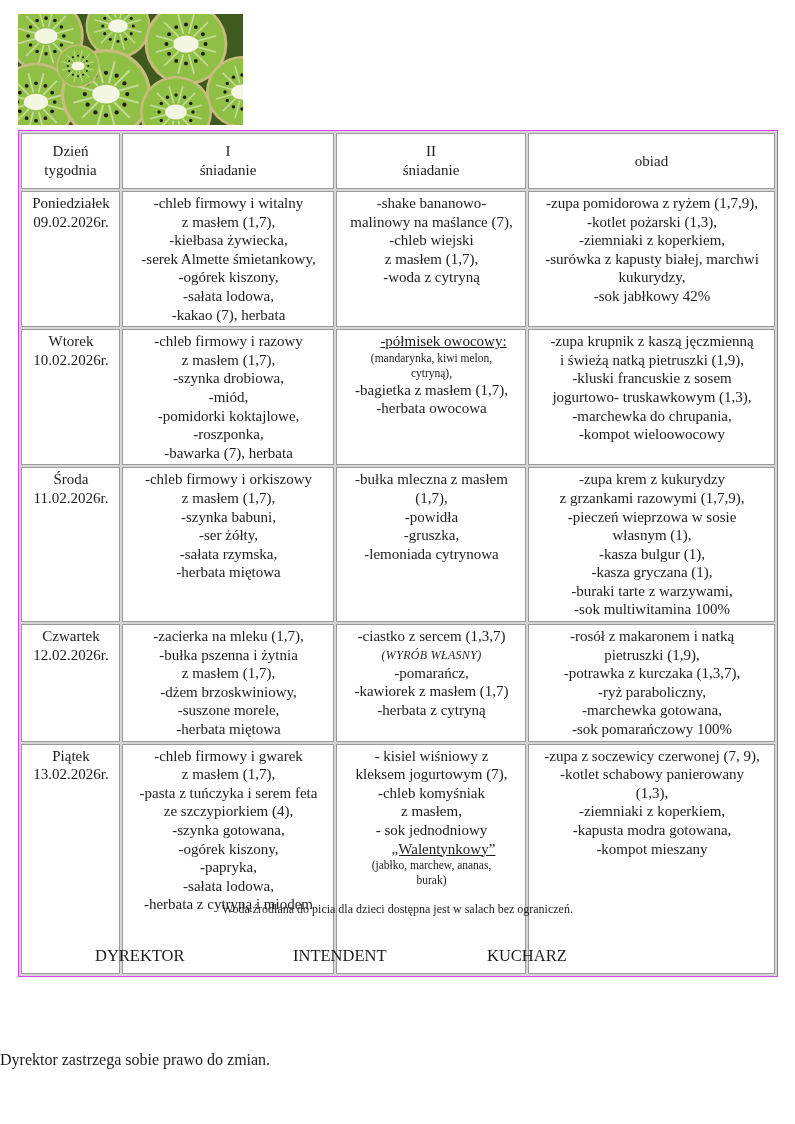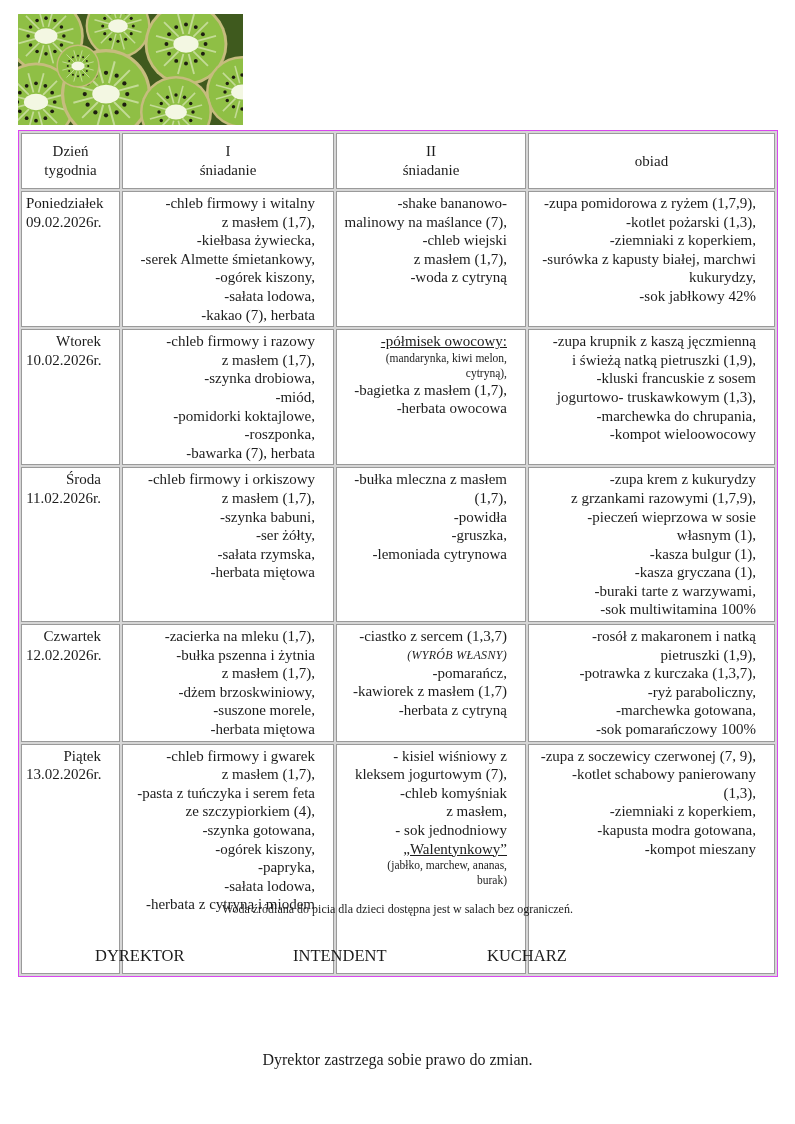"Poniedziałek" .menu-table td { padding: 2px 18px 2px 4px -> 2px 3px 2px 4px; text-align: right -> center }
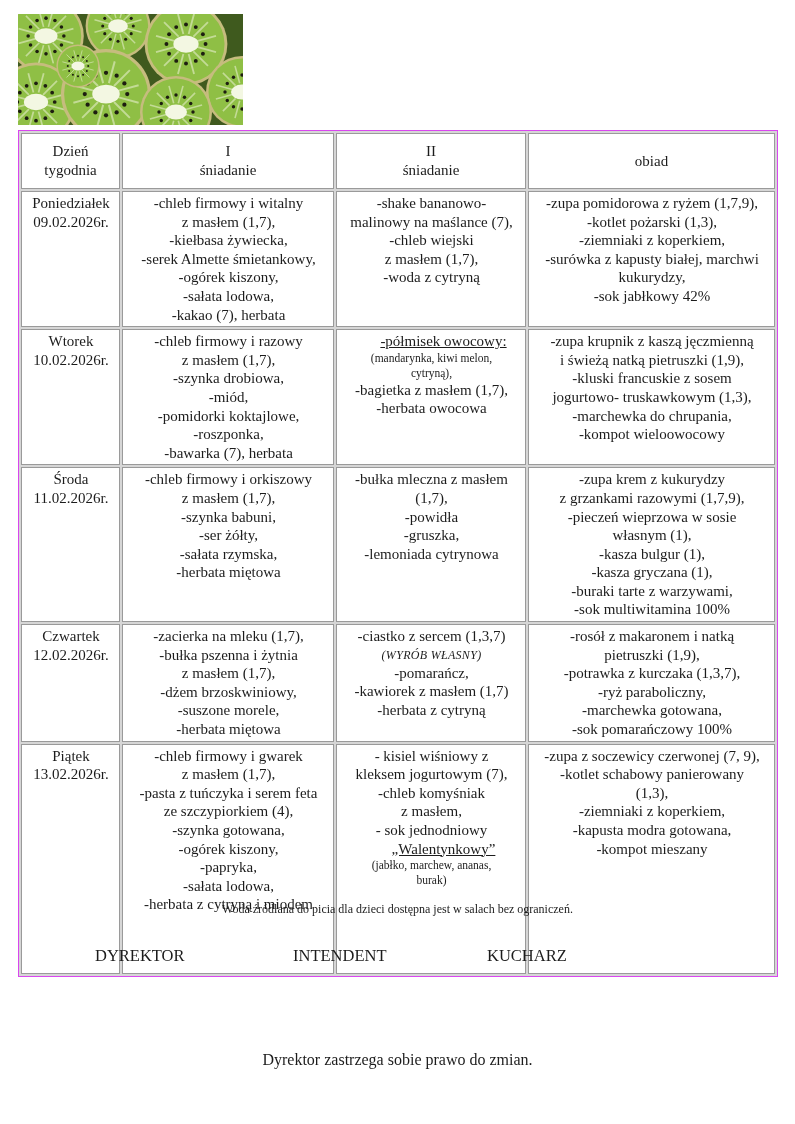"Dyrektor zastrzega sobie prawo do" .disclaimer { text-align: center -> left }
